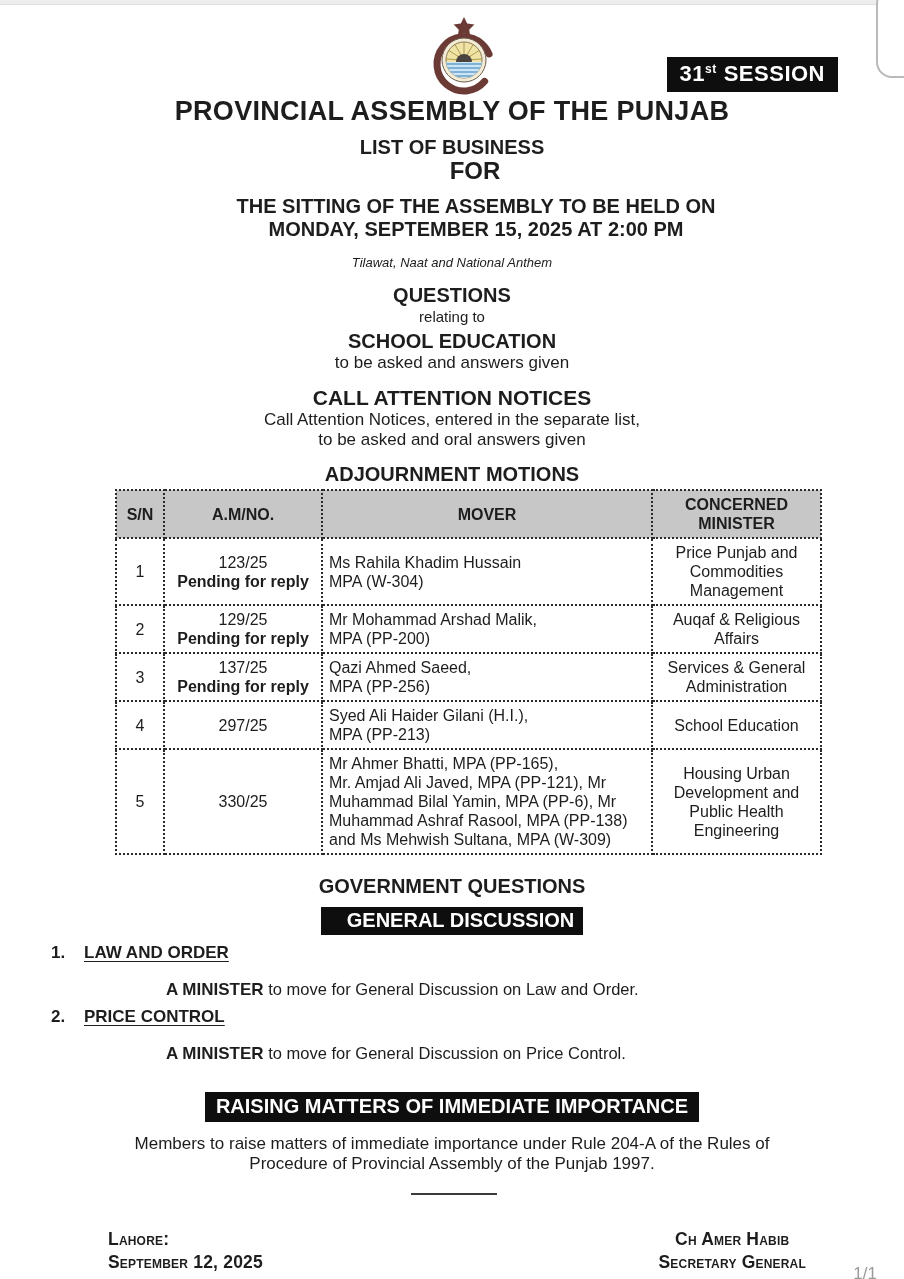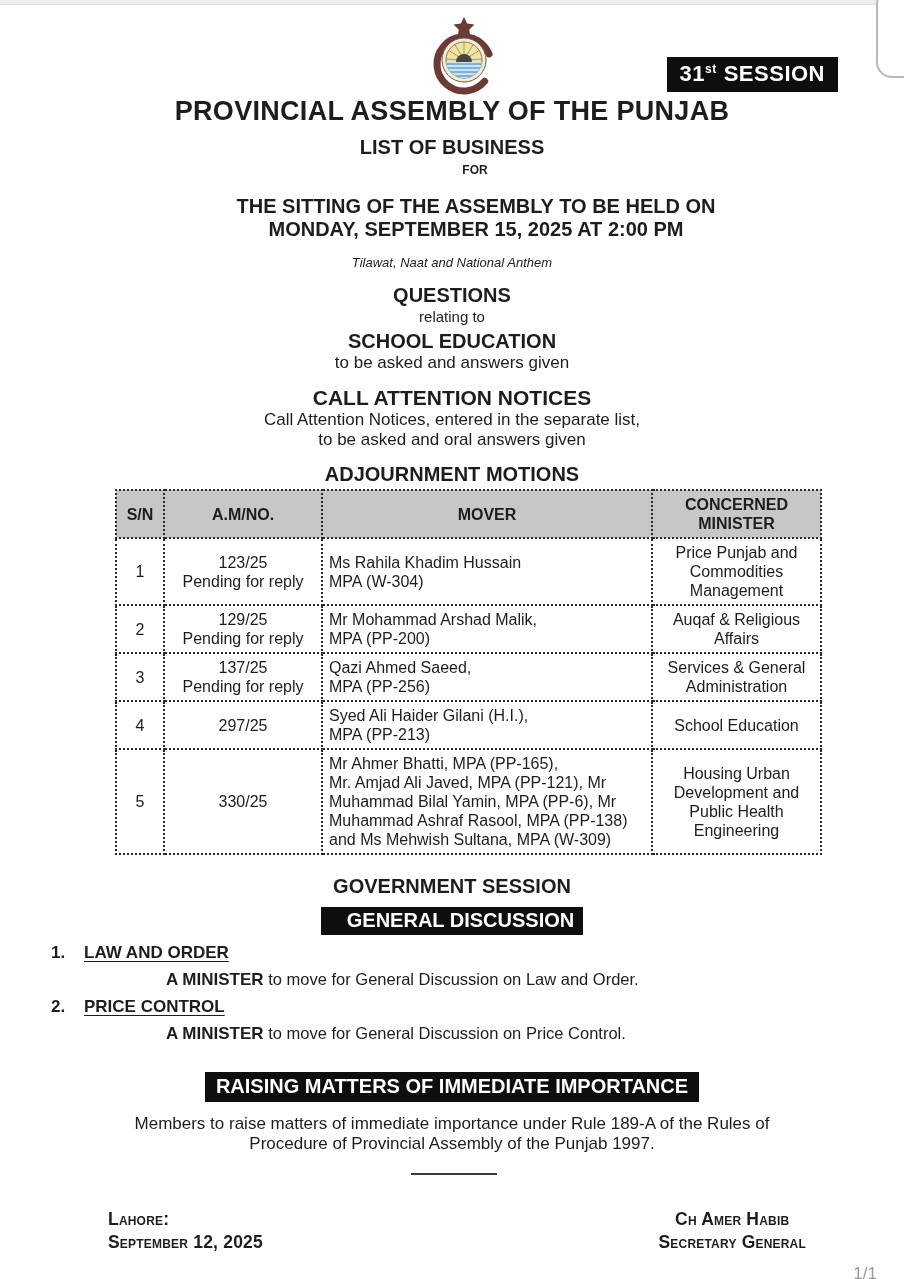"FOR" .sub2 { font-size: 12px -> 24px }
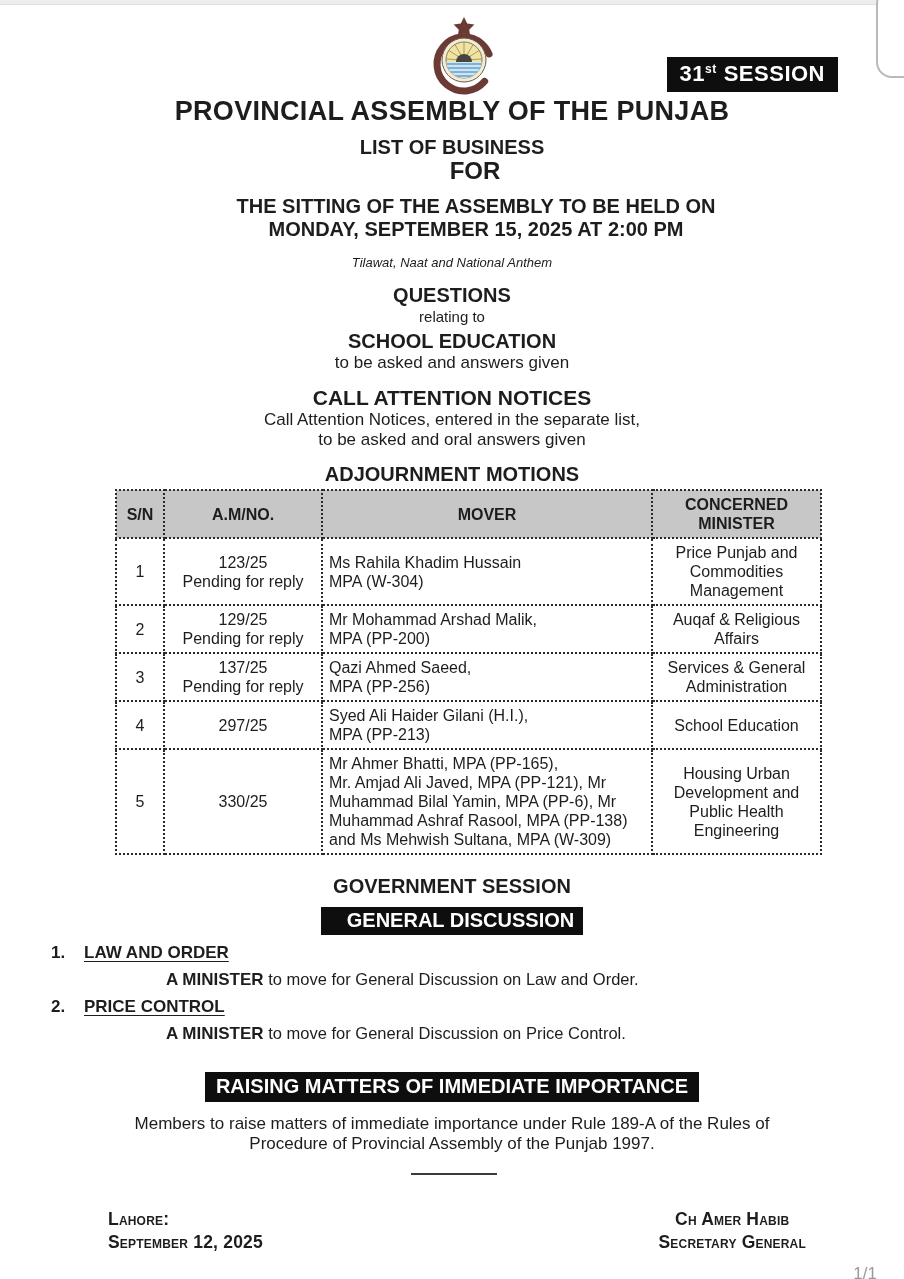"Pending for reply" td.am .status { font-weight: normal -> bold }
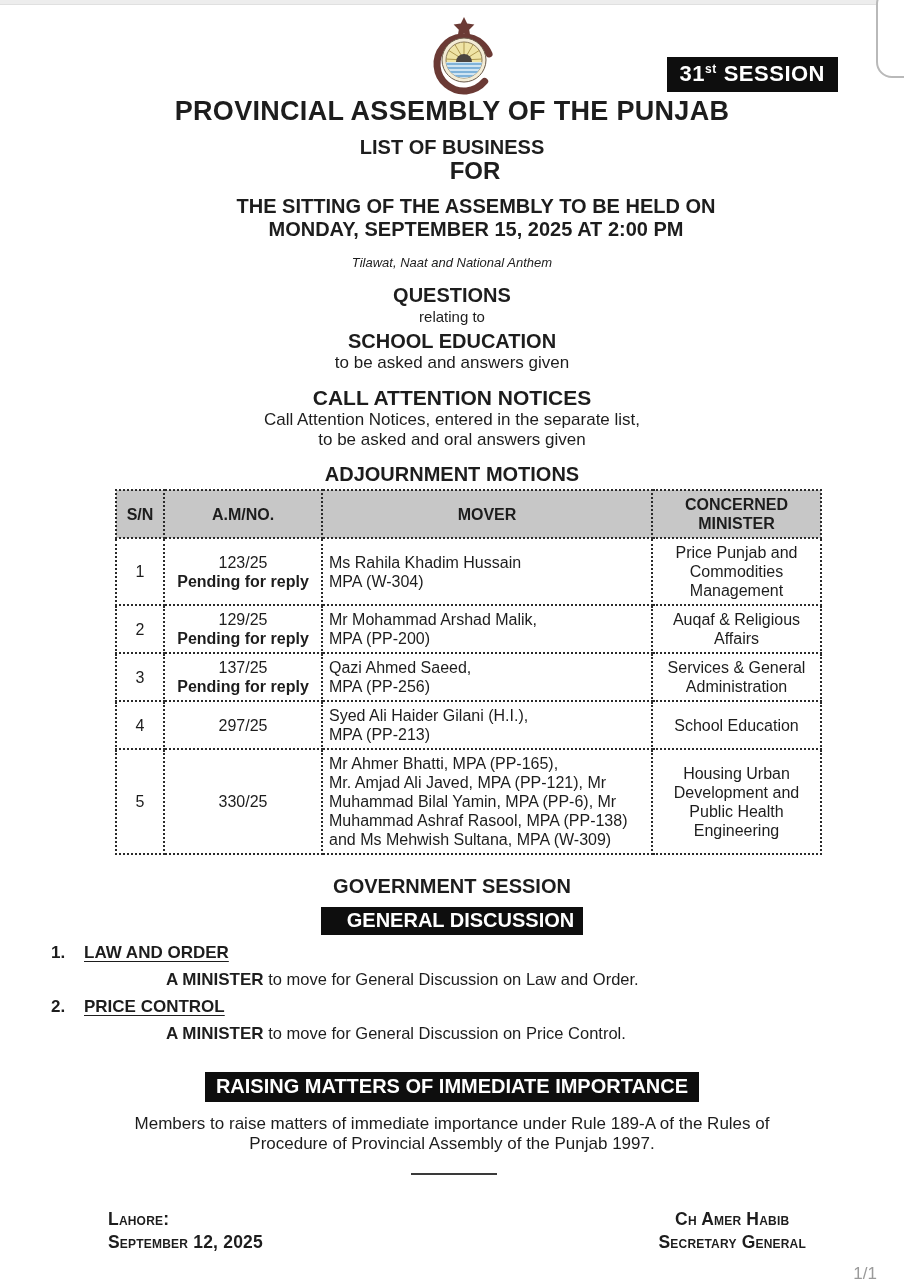"GOVERNMENT SESSION" div.h-gov { text: SESSION -> QUESTIONS }
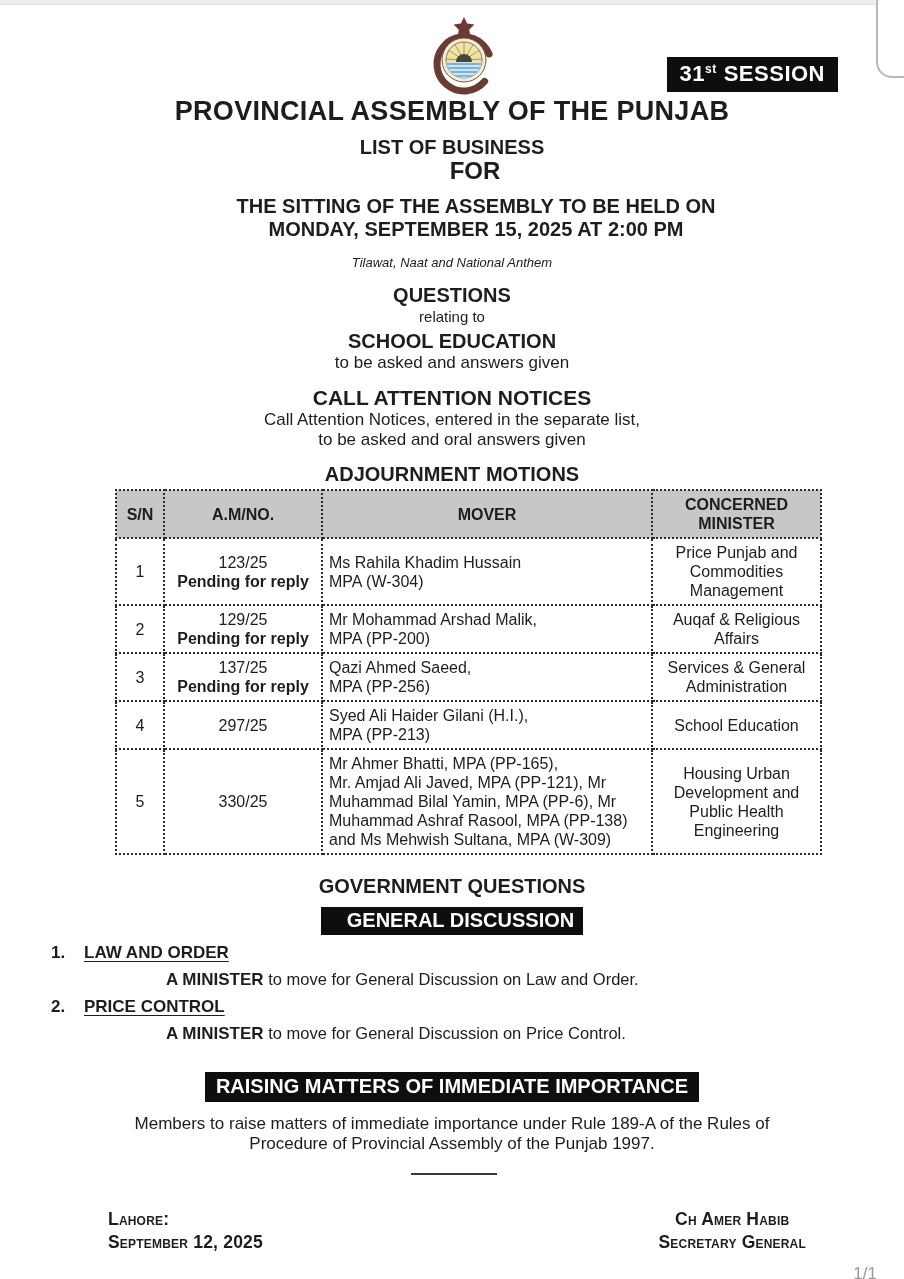"A MINISTER to move for" .gd-action { margin-top: 6px -> 16px }
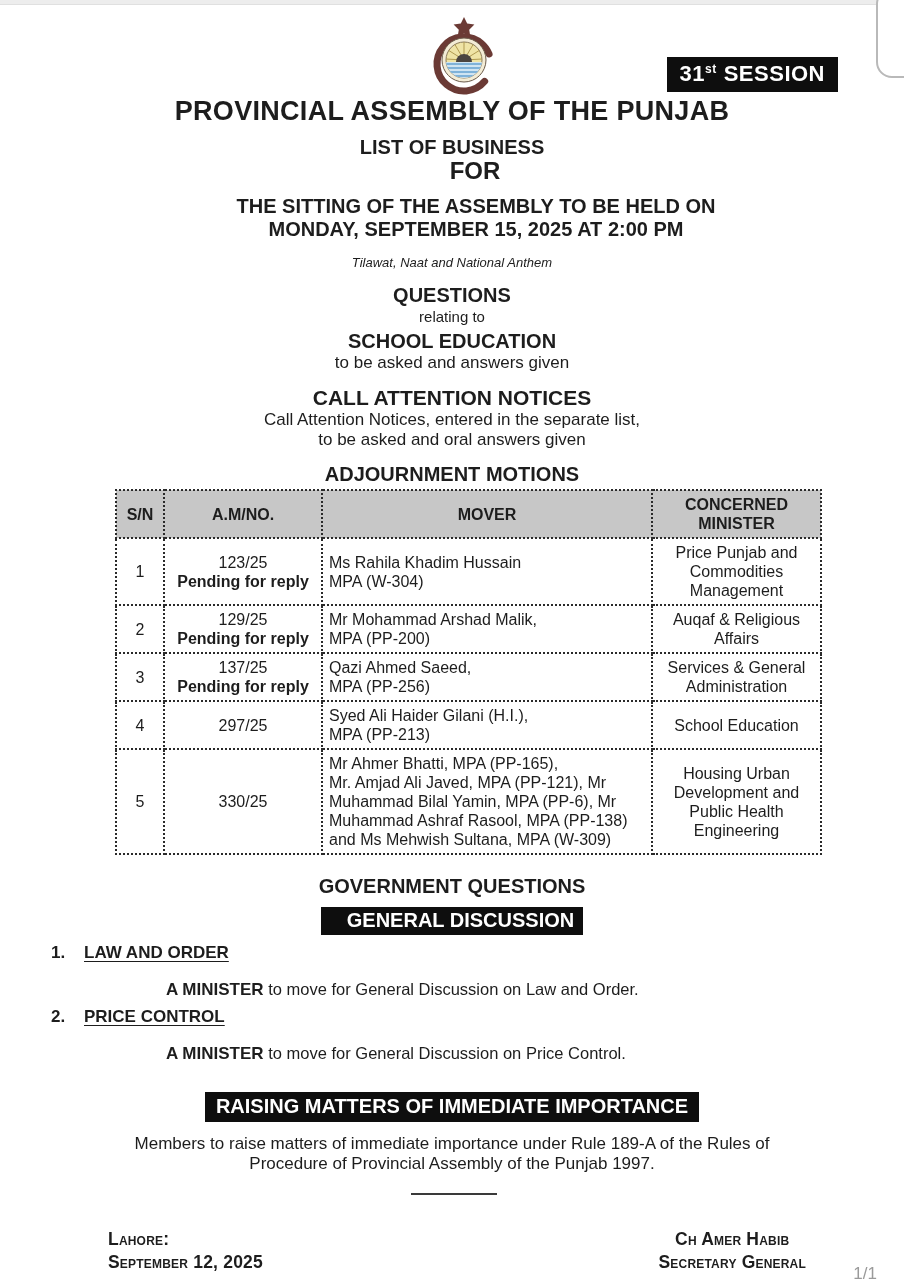"Members to raise matters of" div.rm-body { text: 189-A -> 204-A }
